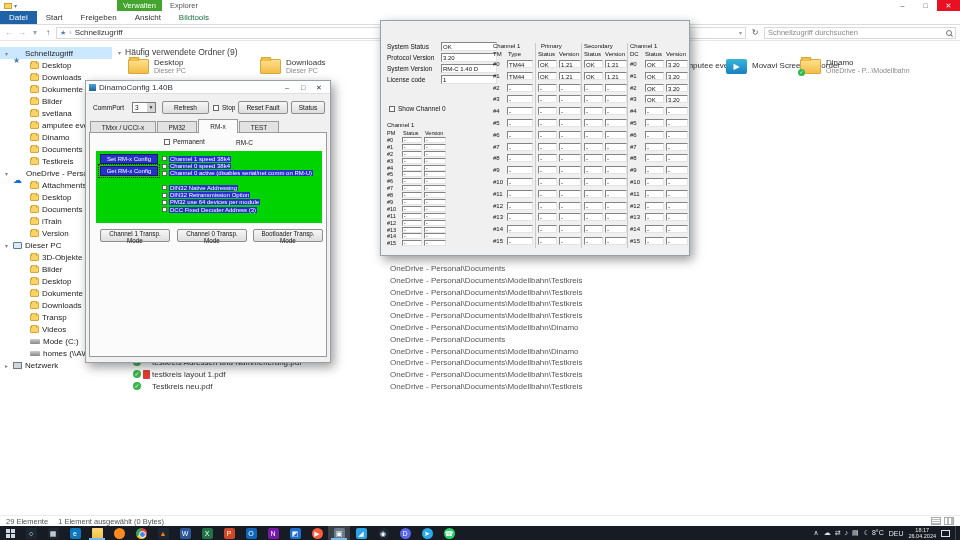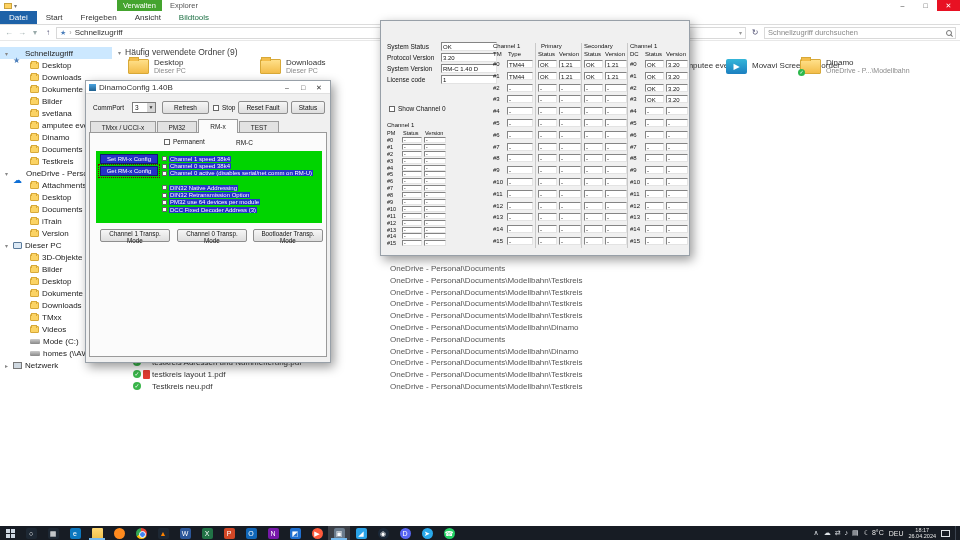"TMxx" span.slb { text: TMxx -> Transp }
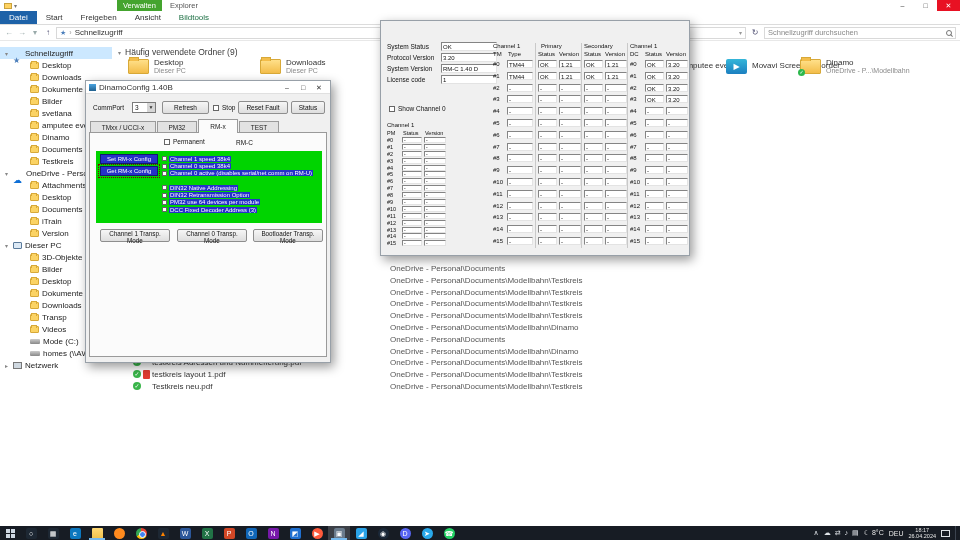"29 Elemente" div.statusbar { html: none -> <div> <span>29 Elemente</span> <span>1 Element ausgewählt (0 Bytes)</span> <span> <span></span> <span></span> </span> </div> }
